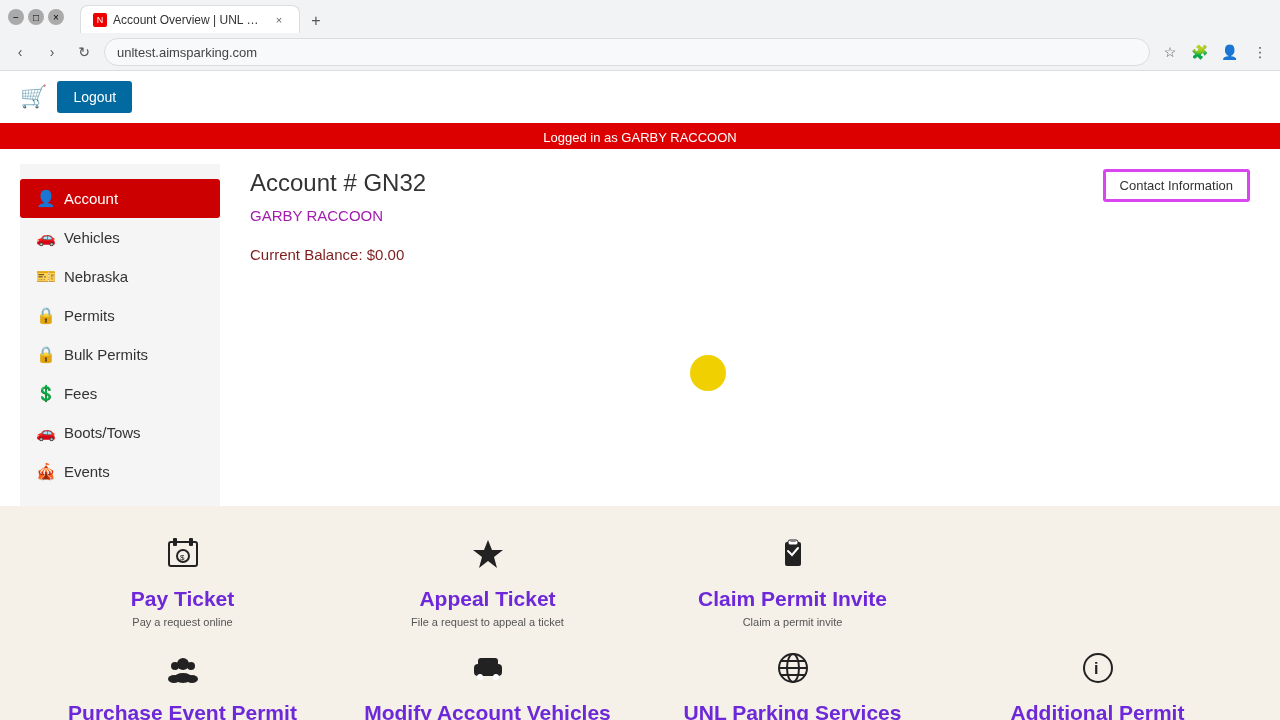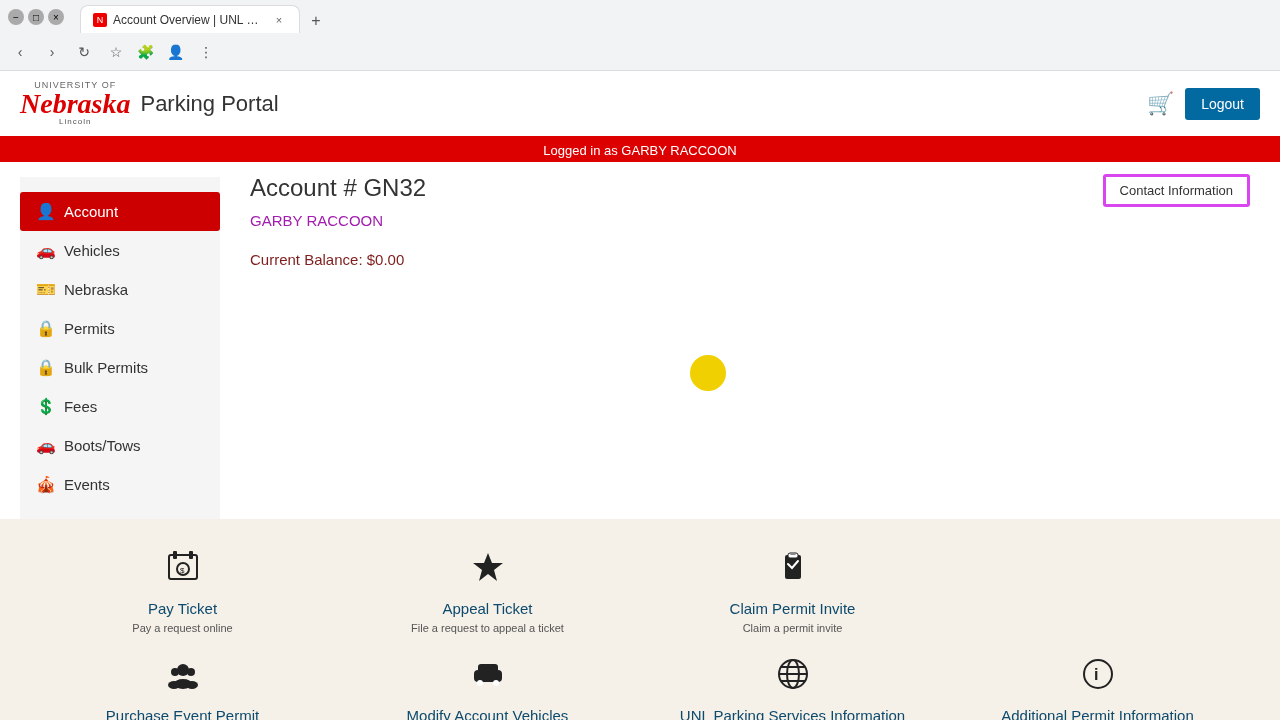"unltest.aimsparking.com" div.address-bar { html: none -> <div> <span>unltest.aimsparking.com</span> </div> }
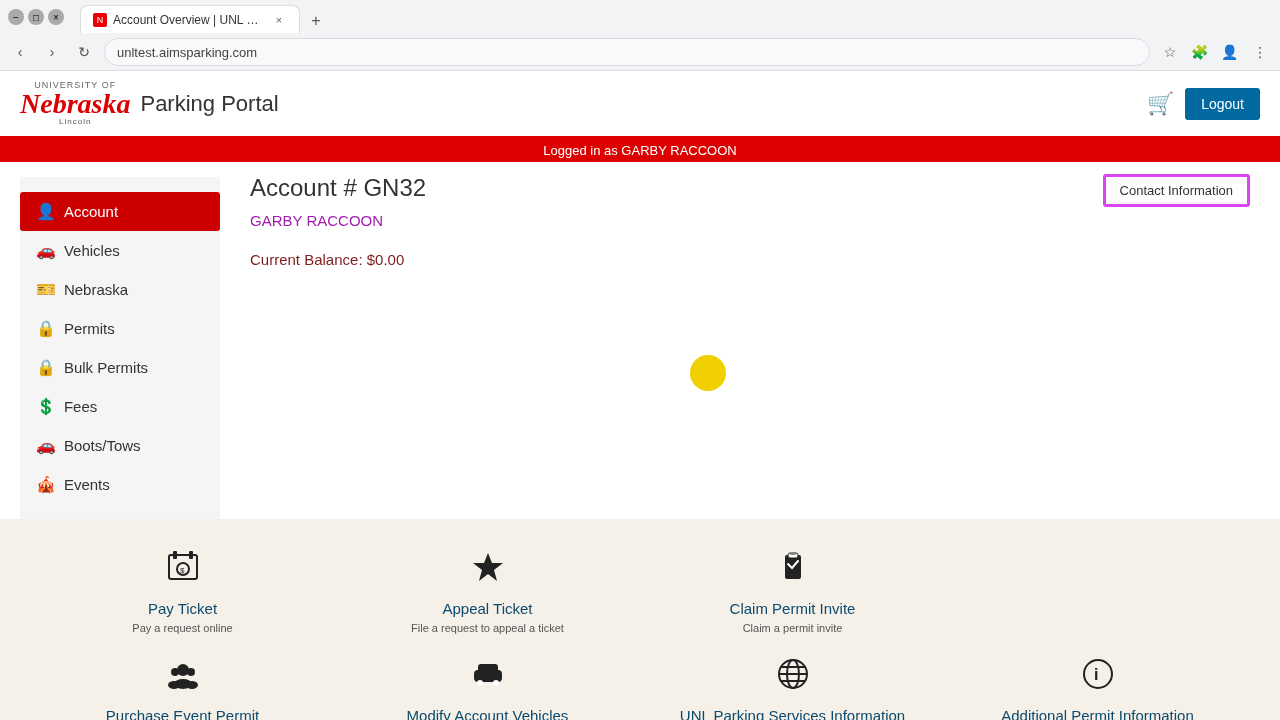"UNIVERSITY OF" div.site-logo { html: <div> <div> <span>UNIVERSITY OF</span> <span>Nebraska</span> <span>Lincoln</span> </div> <span>Parking Portal</span> </div> -> none }
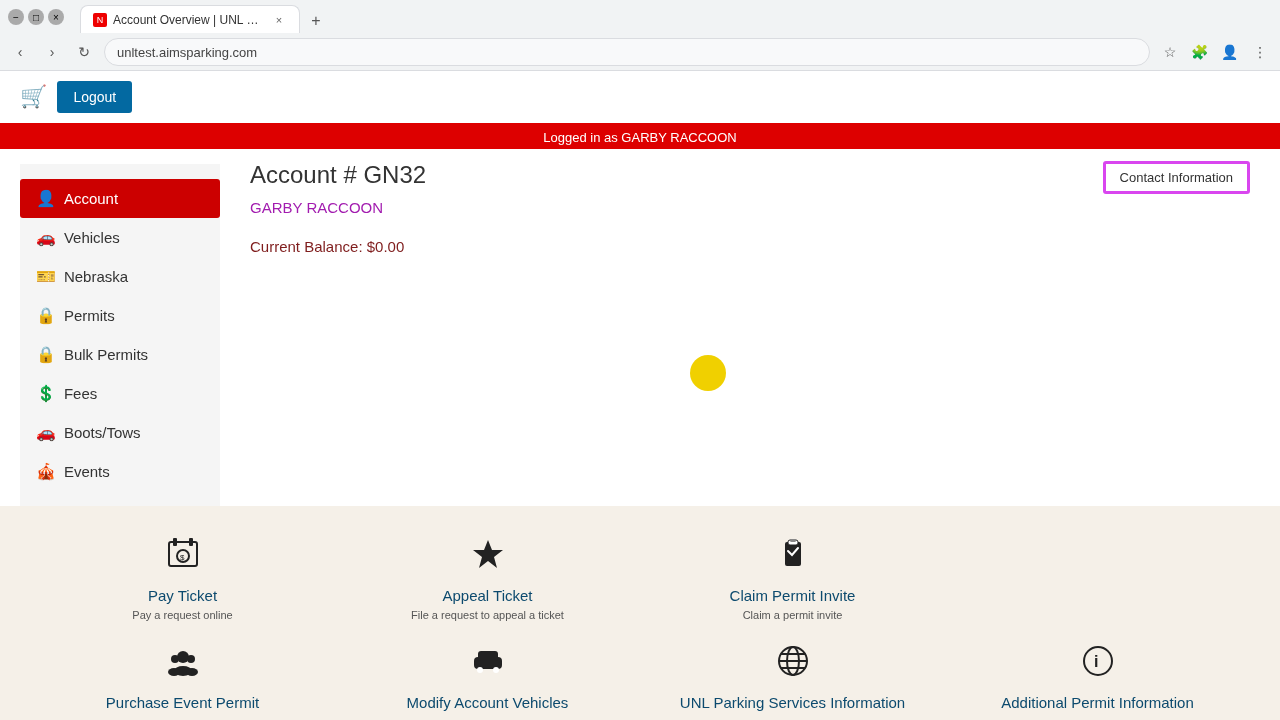"Account # GN32" .account-content { padding: 12px 30px -> 20px 30px }
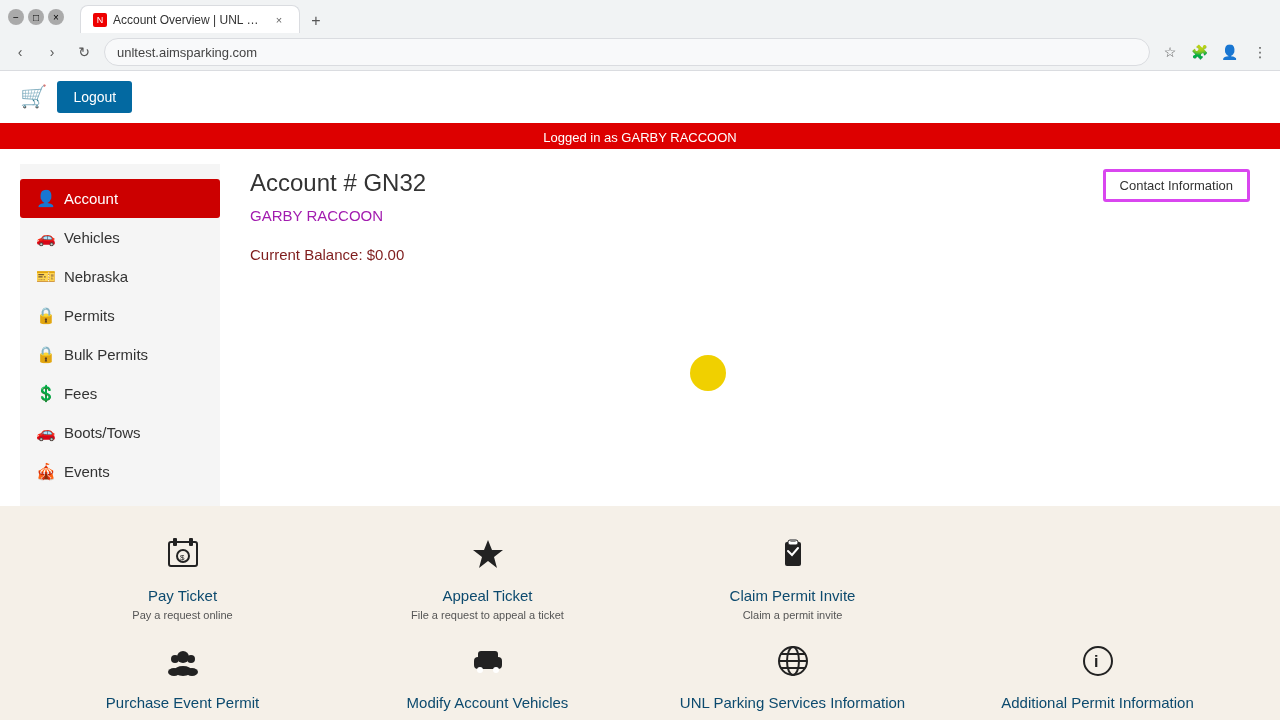"Pay Ticket" .footer-item-title { color: #0c4a6e -> #6d28d9; font-size: 15px -> 21px; font-weight: normal -> bold }
